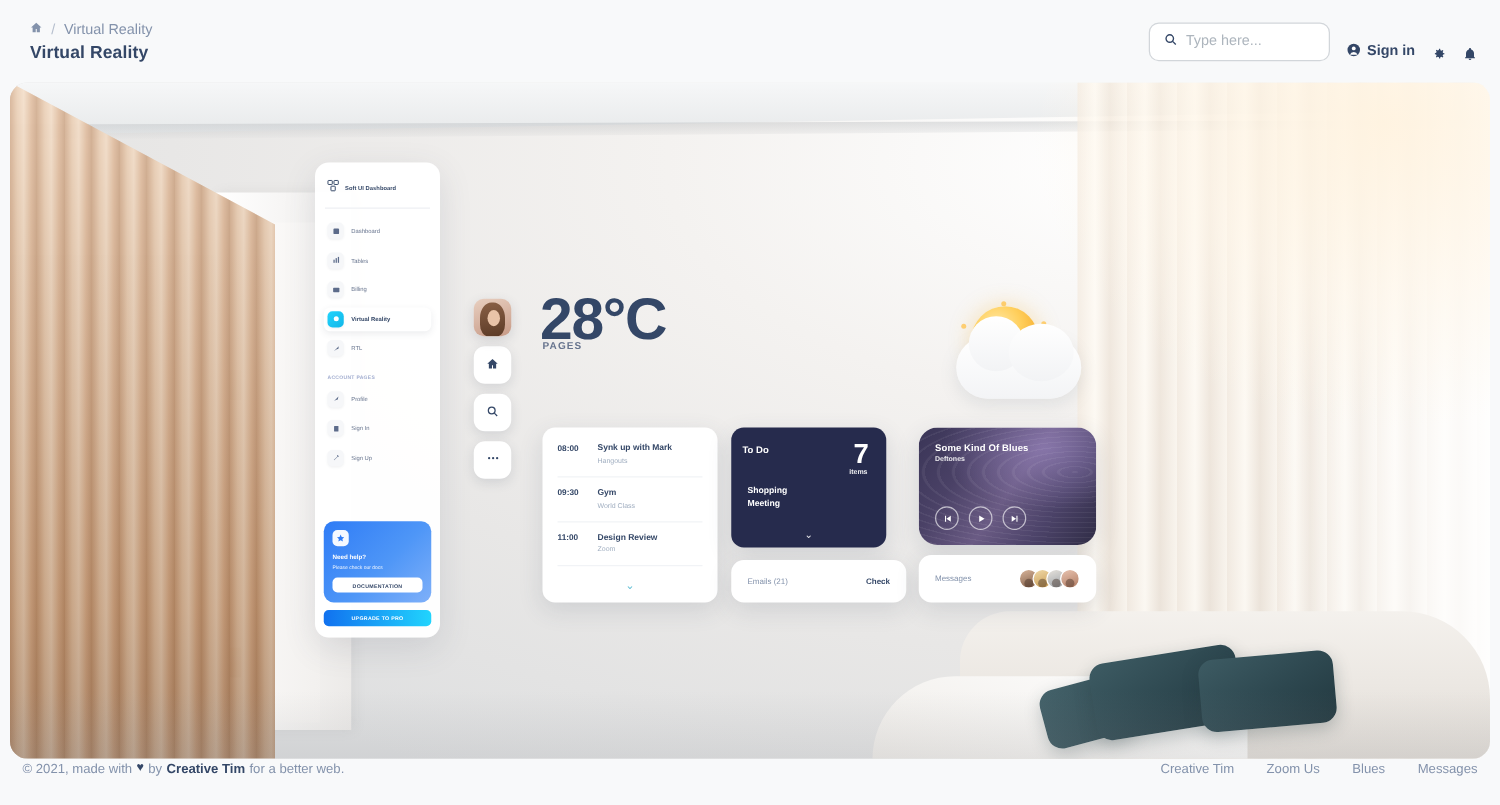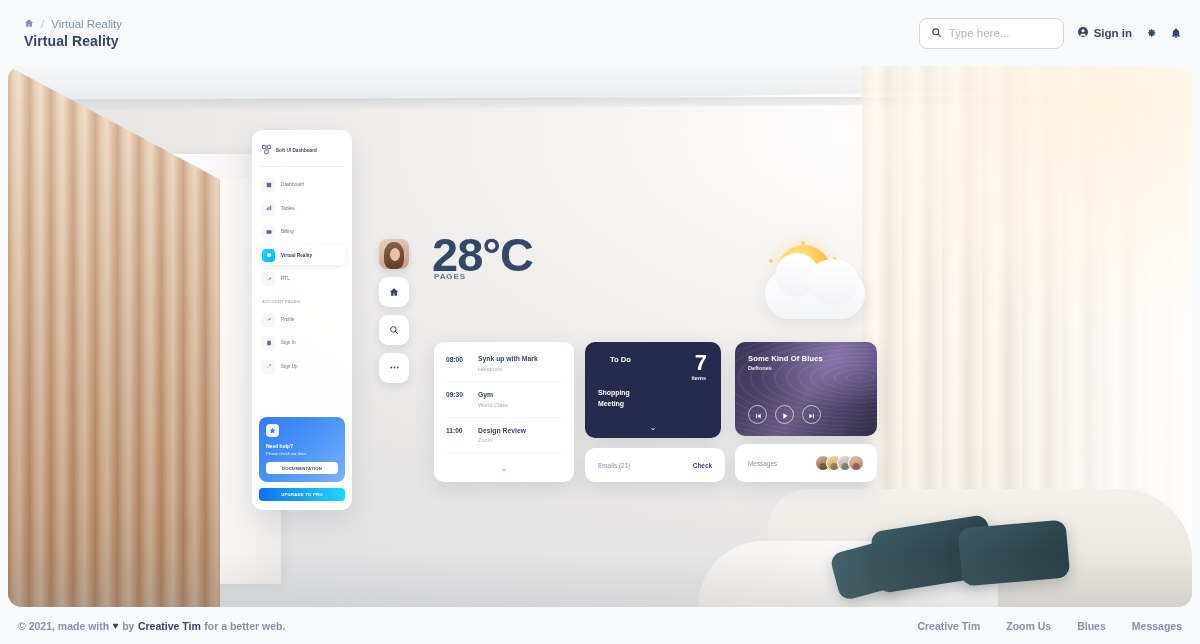"Type here..." .nav-right { align-items: center -> flex-end }
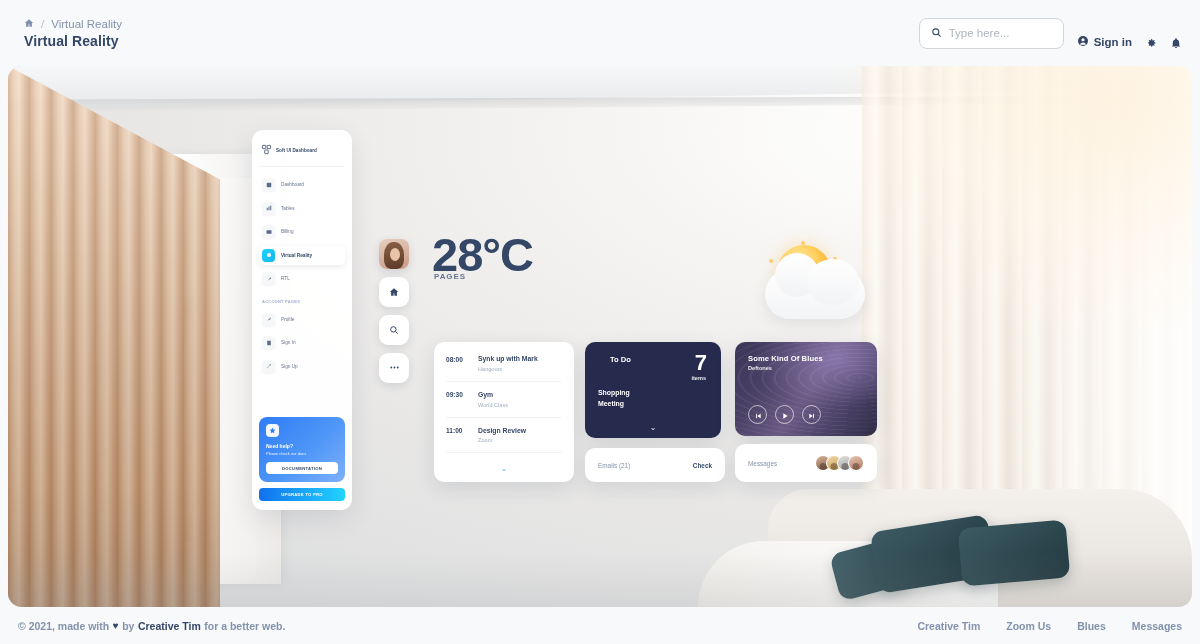"To Do" .todo-card { padding: 13px 25px -> 13px 9px; width: 136px -> 124px }
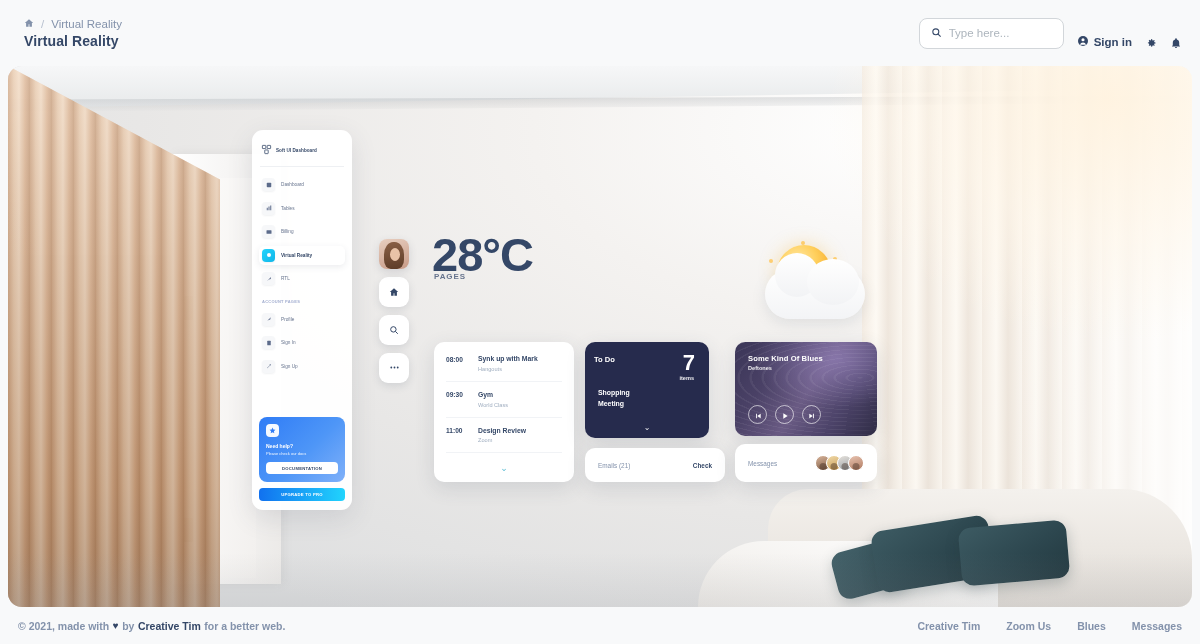"Some Kind Of Blues" .music-card { border-radius: none -> 15px }
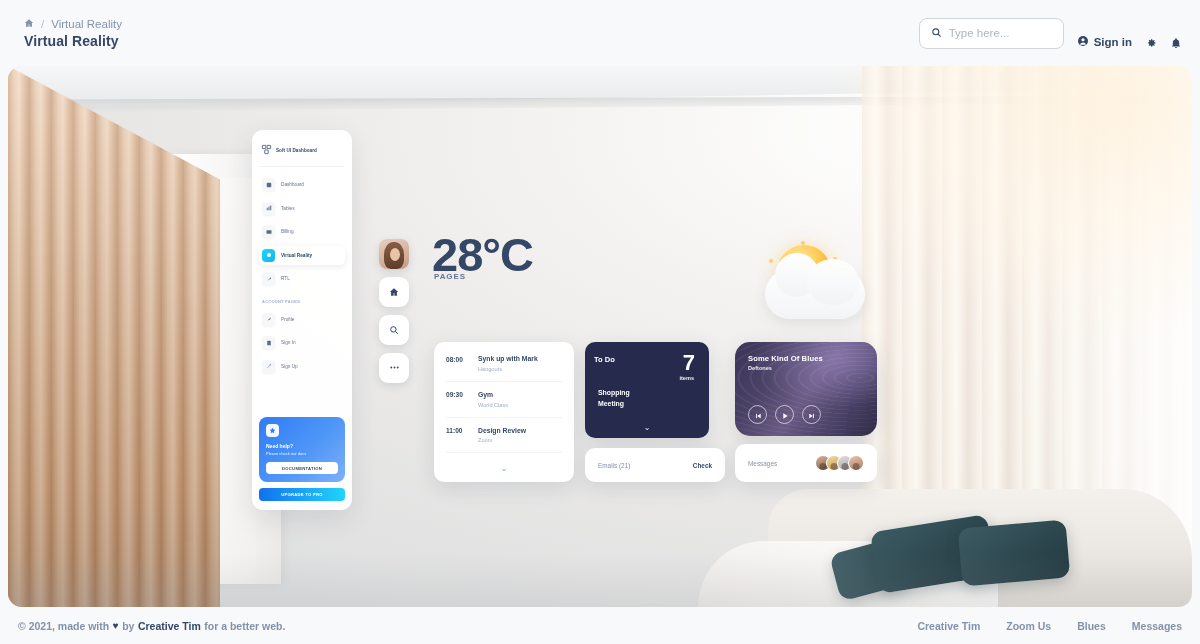"© 2021, made with" .footer { bottom: 0 -> 11px; font-weight: bold -> none }
